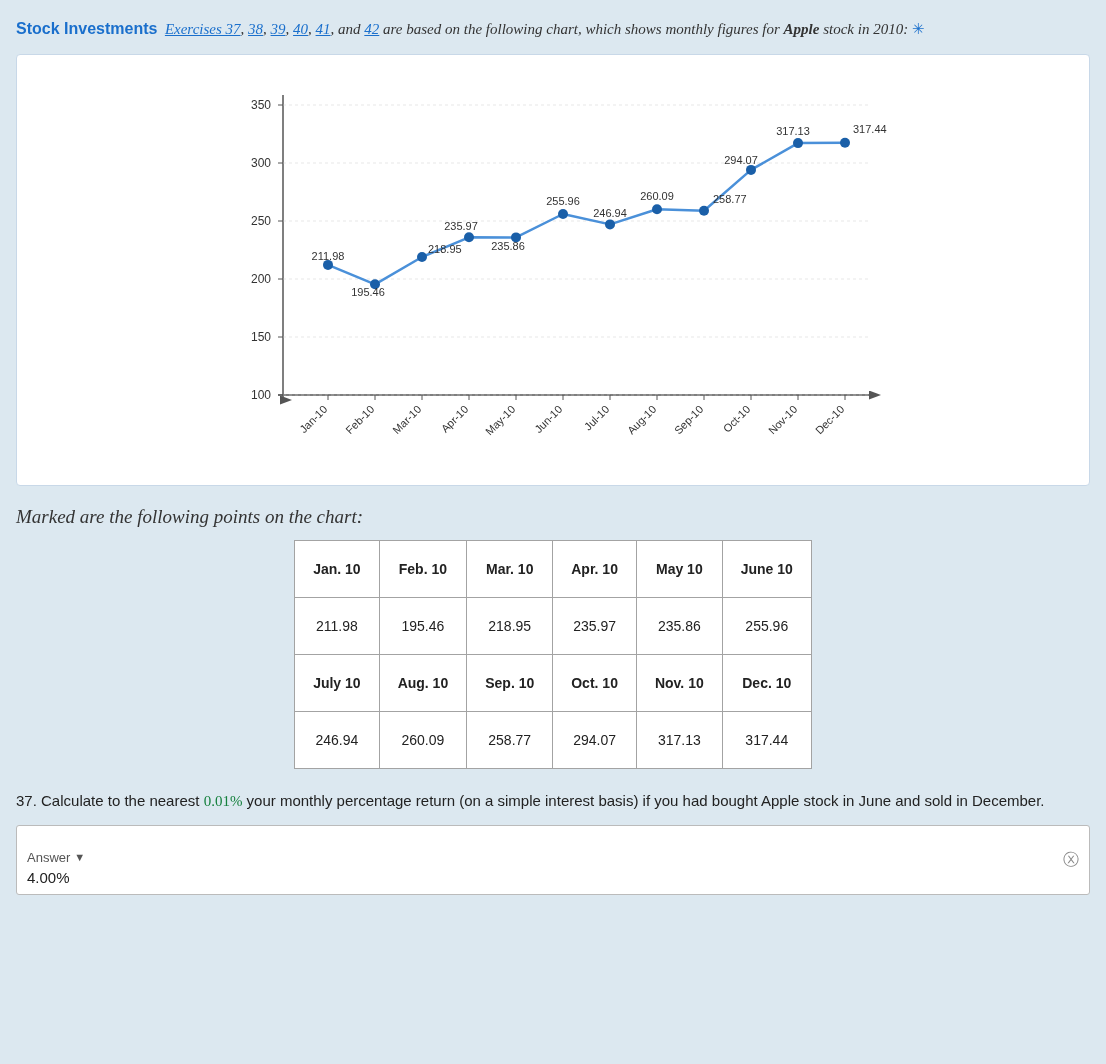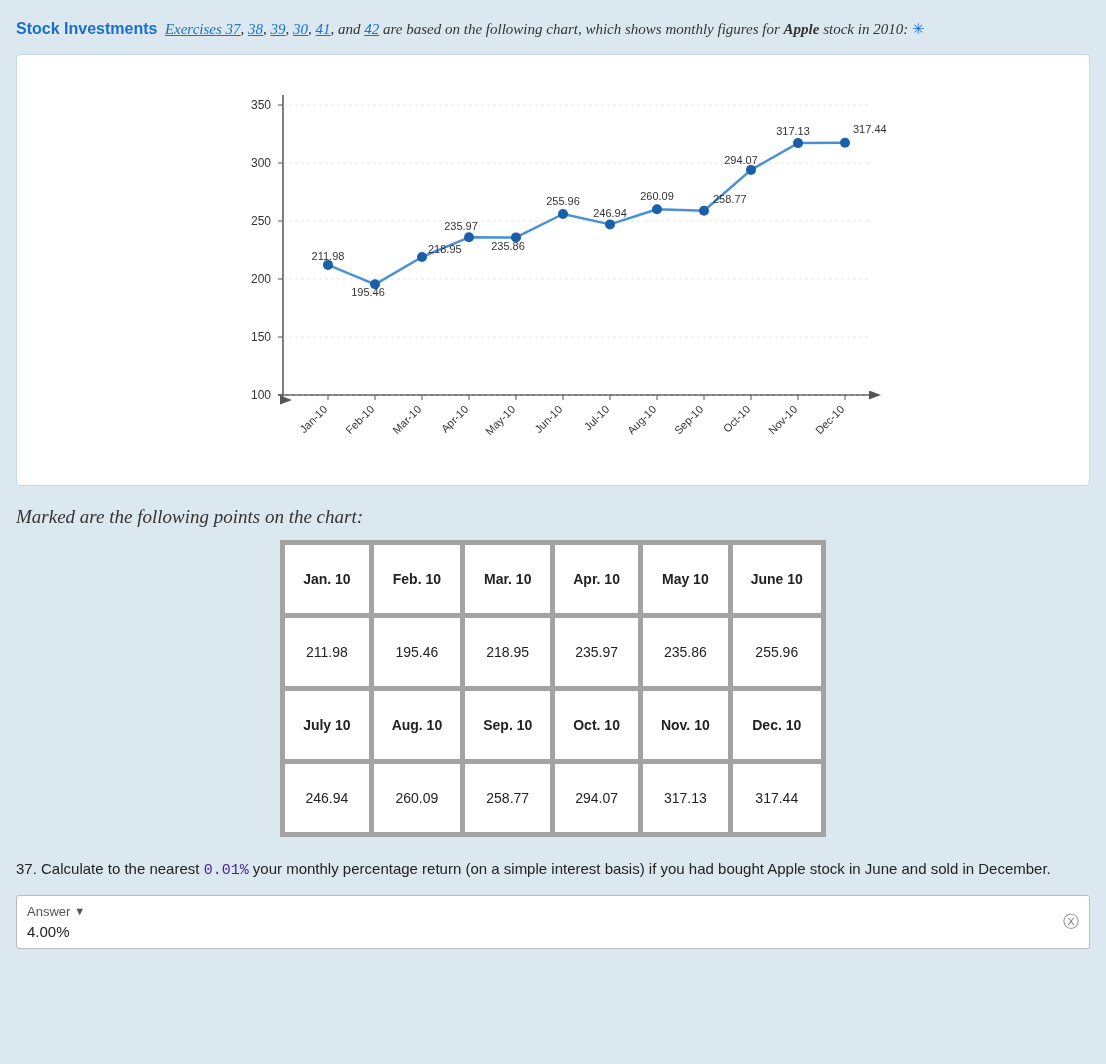"30" a { text: 30 -> 40 }
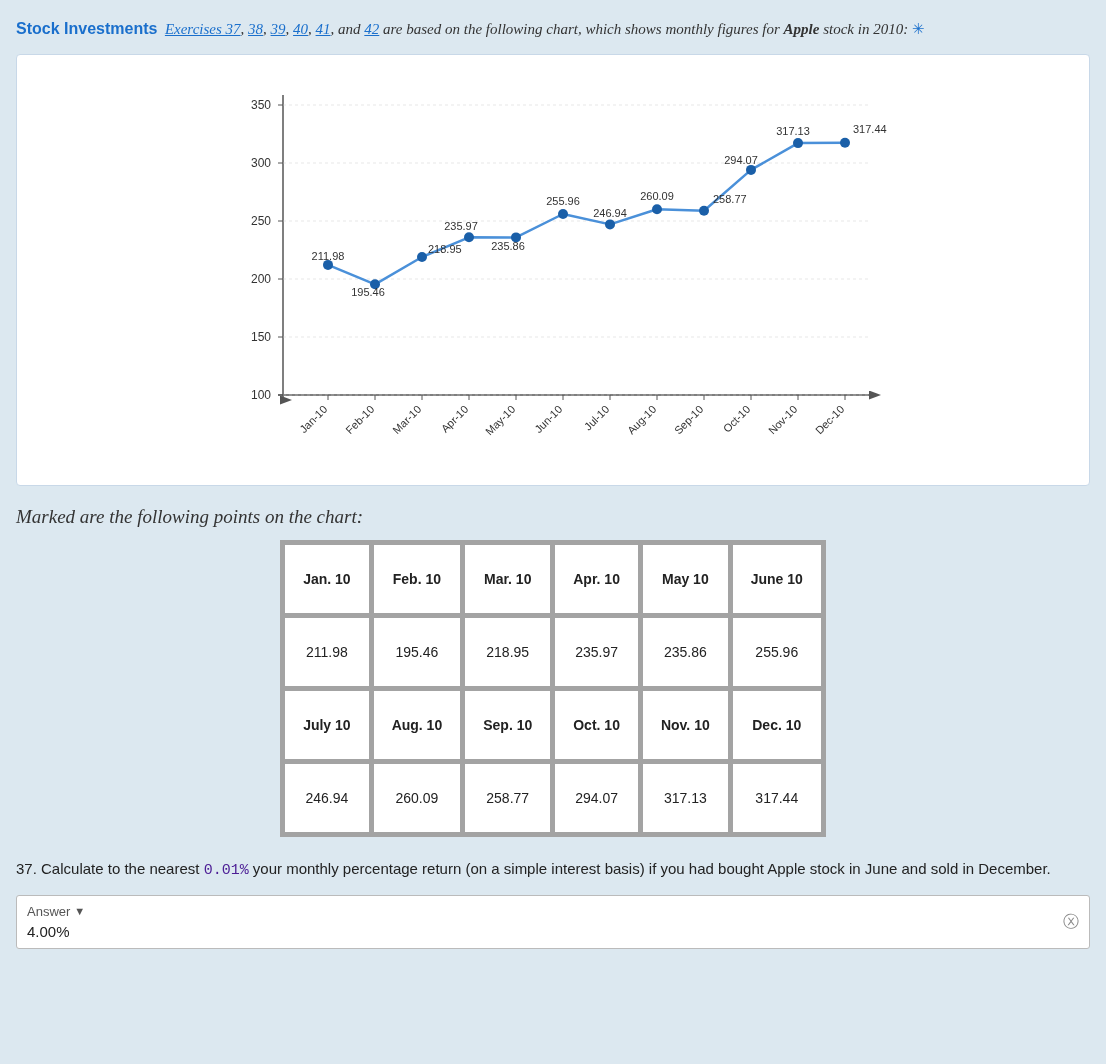"Jan. 10" .data-table td, .data-table th { border: 5px solid #a3a3a3 -> 1px solid #a3a3a3; padding: 26px 18px -> 20px 18px }
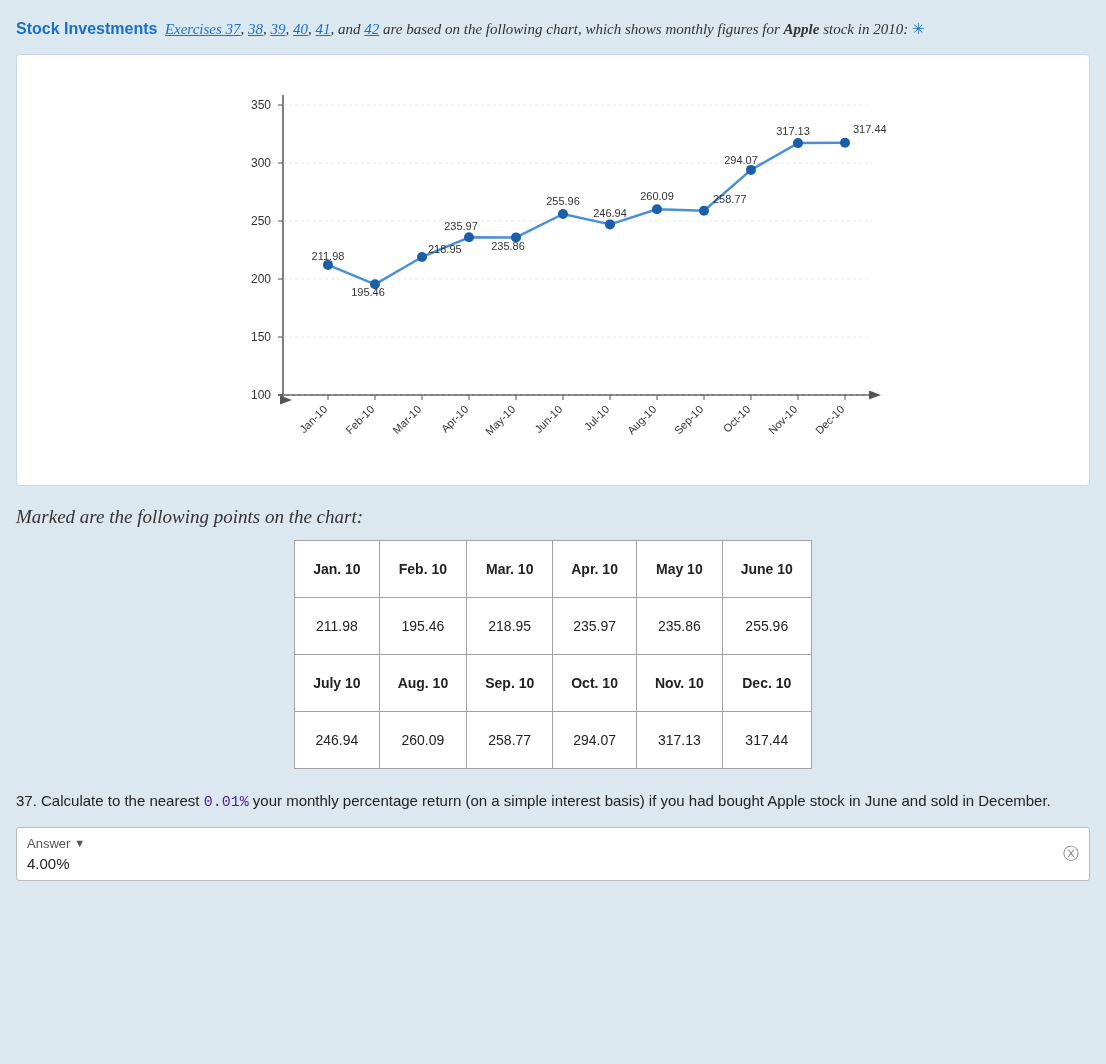"0.01%" .inline-code { color: #4c1d95 -> #15803d; font-family: Liberation Mono, monospace -> Liberation Serif, serif }
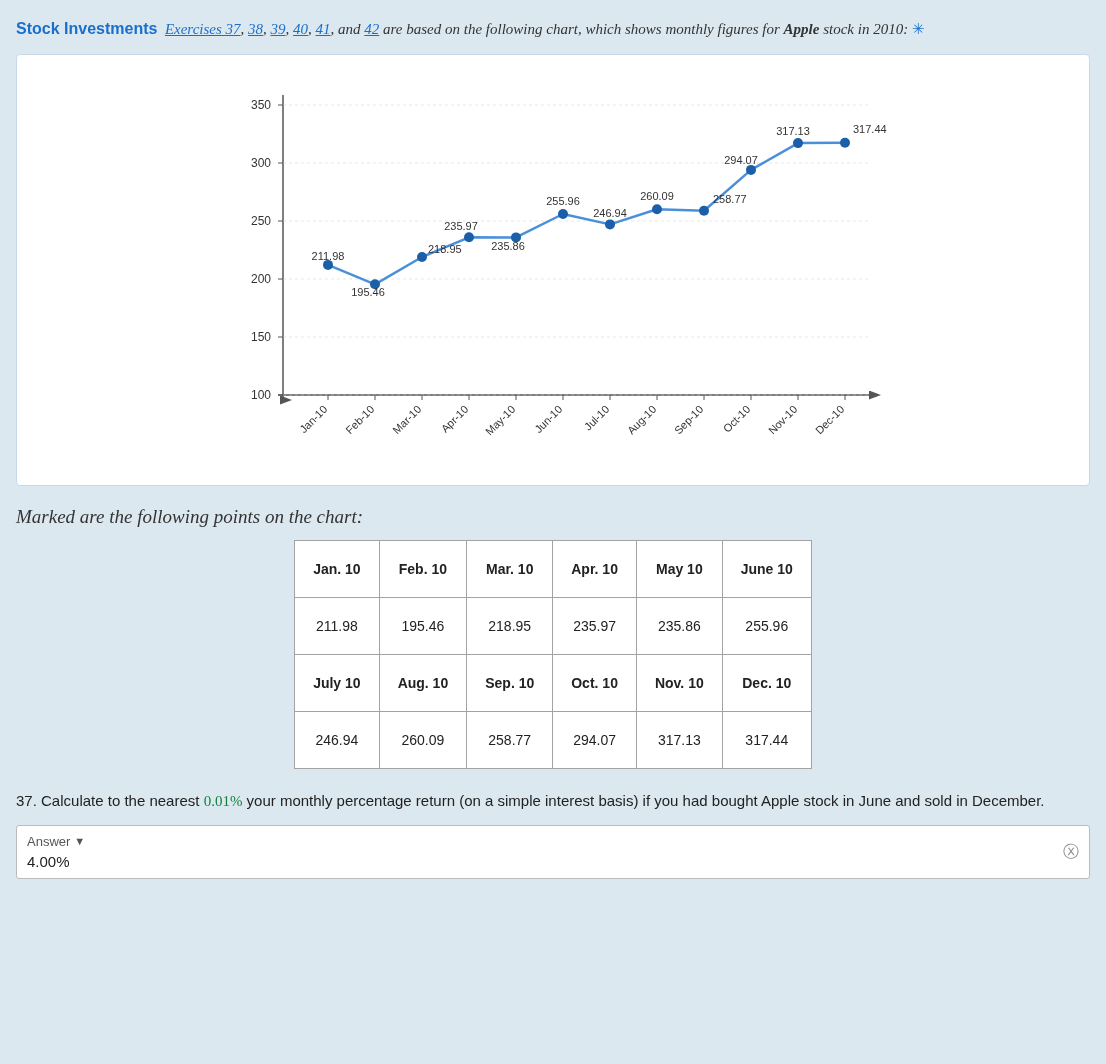"Answer" .answer-label { margin-top: none -> 16px }
